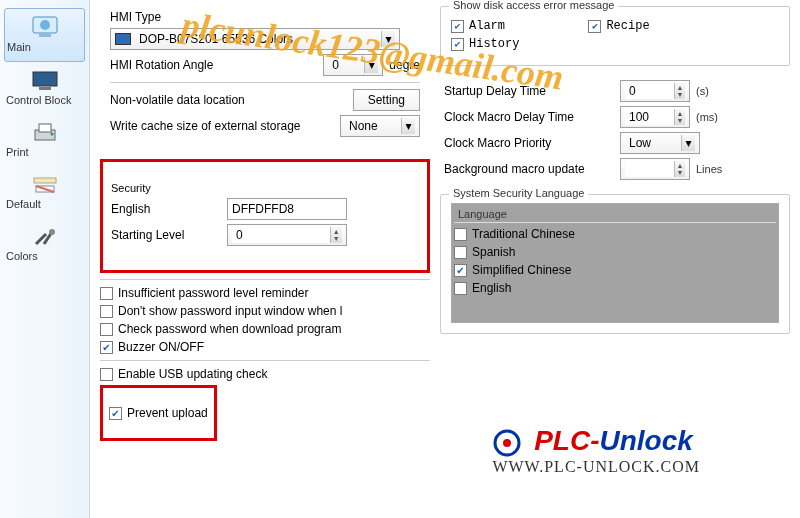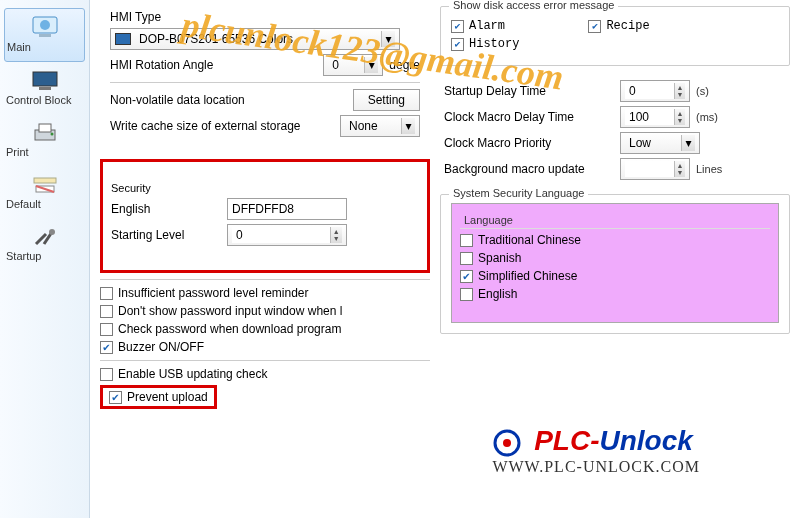"Language" .listbox { background: #f0abfc -> #a3a3a3; padding: 8px -> 2px }
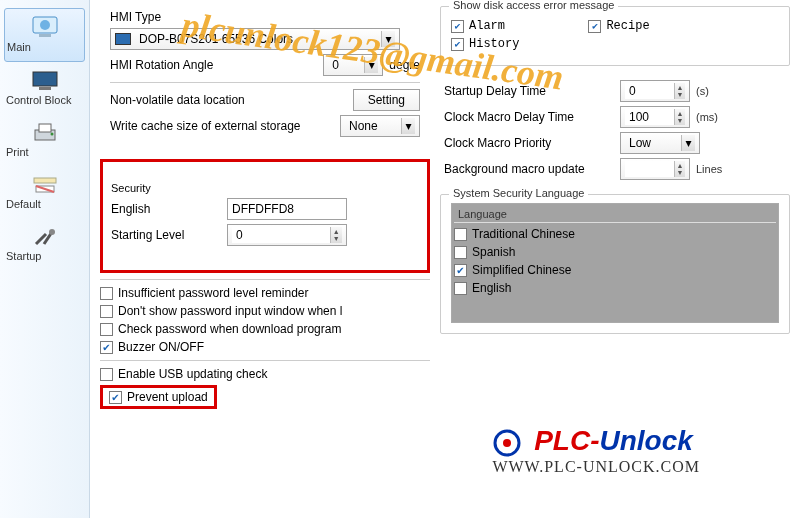"Startup" span { text: Startup -> Colors }
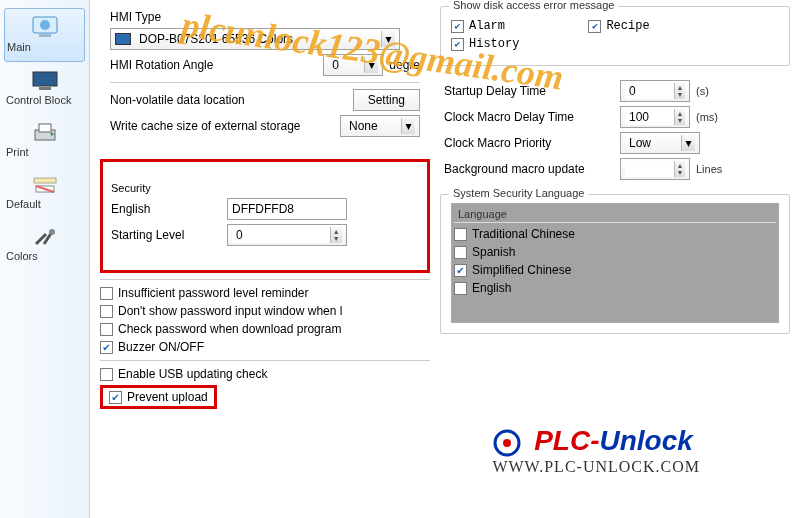"Prevent upload" .hl-red2 { padding: 2px 6px -> 18px 6px }
